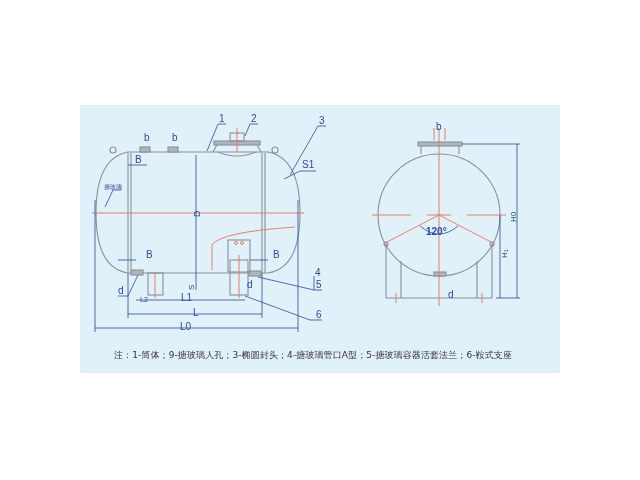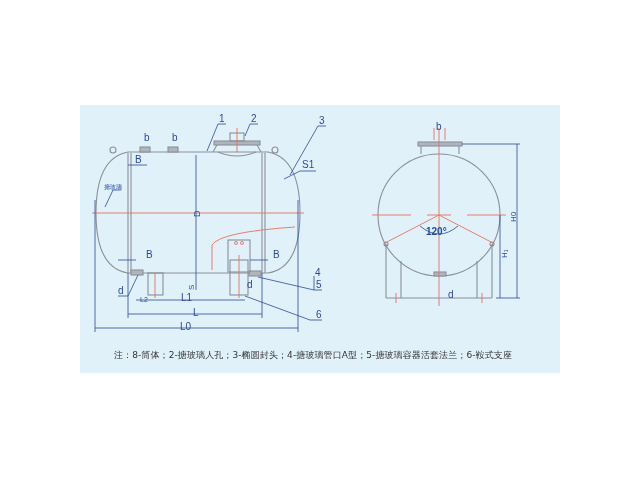"注：8-筒体；2-搪玻璃人孔；3-椭圆封头；4-搪玻璃管口A型；5-搪玻璃容器活" div.note { text: 8-筒体；2- -> 1-筒体；9- }
